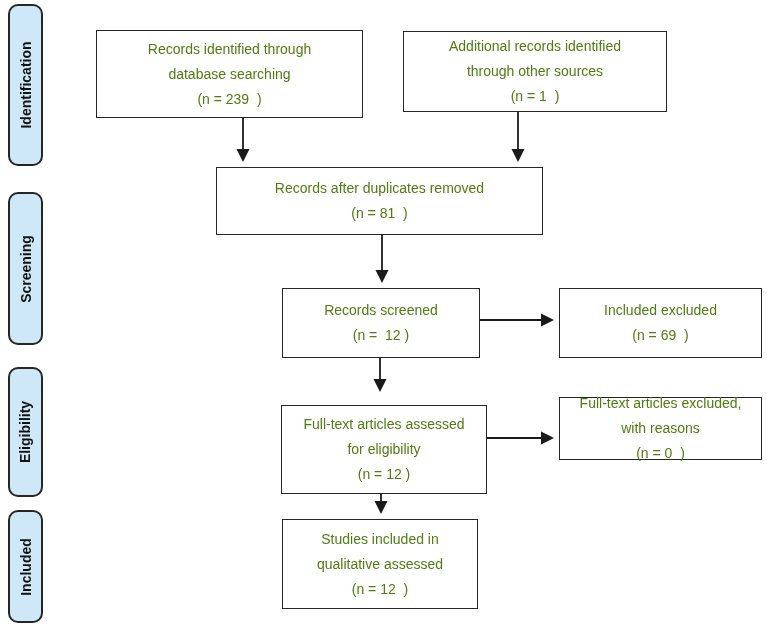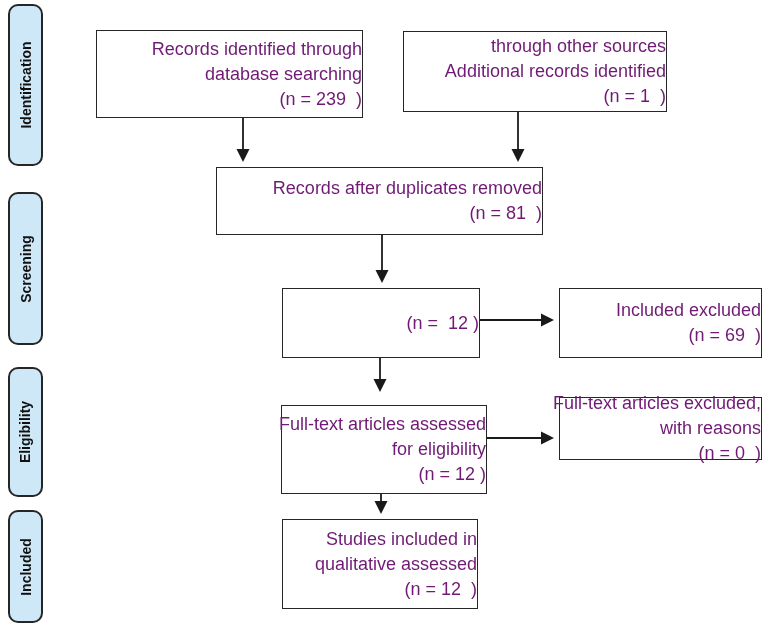"Records identified through" .box { align-items: flex-end -> center; color: #701a75 -> #4d7c0f; font-size: 18px -> 14px }
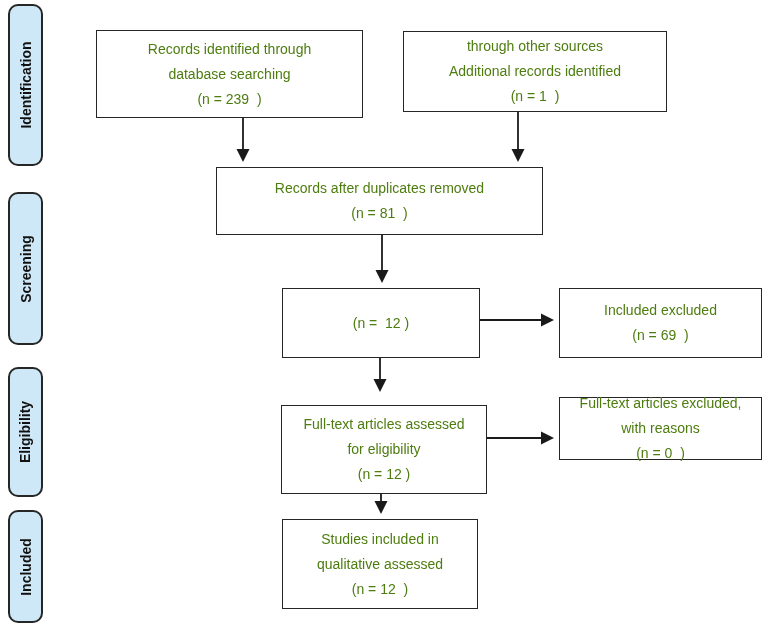"through other sources" div.line { order: before "Additional records identified" -> after "Additional records identified" }
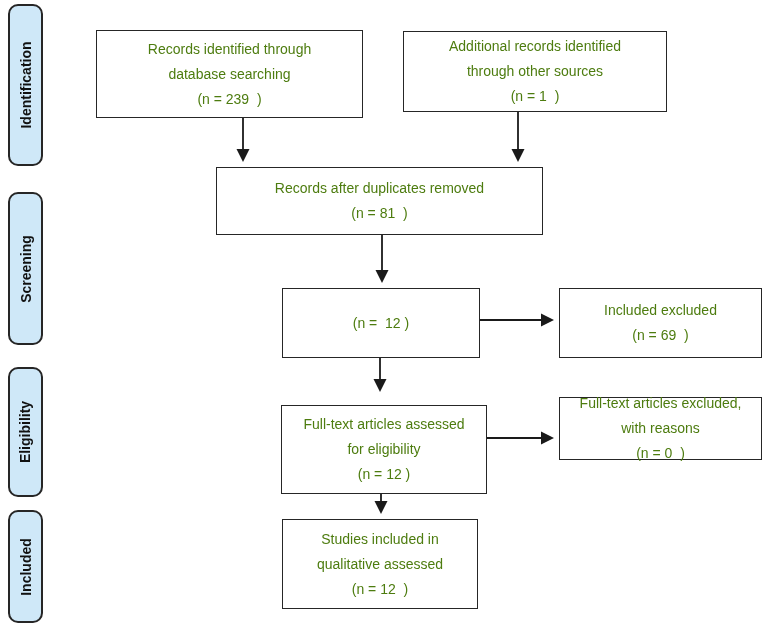"Records screened" div.line { html: none -> <div>Records screened</div> }
